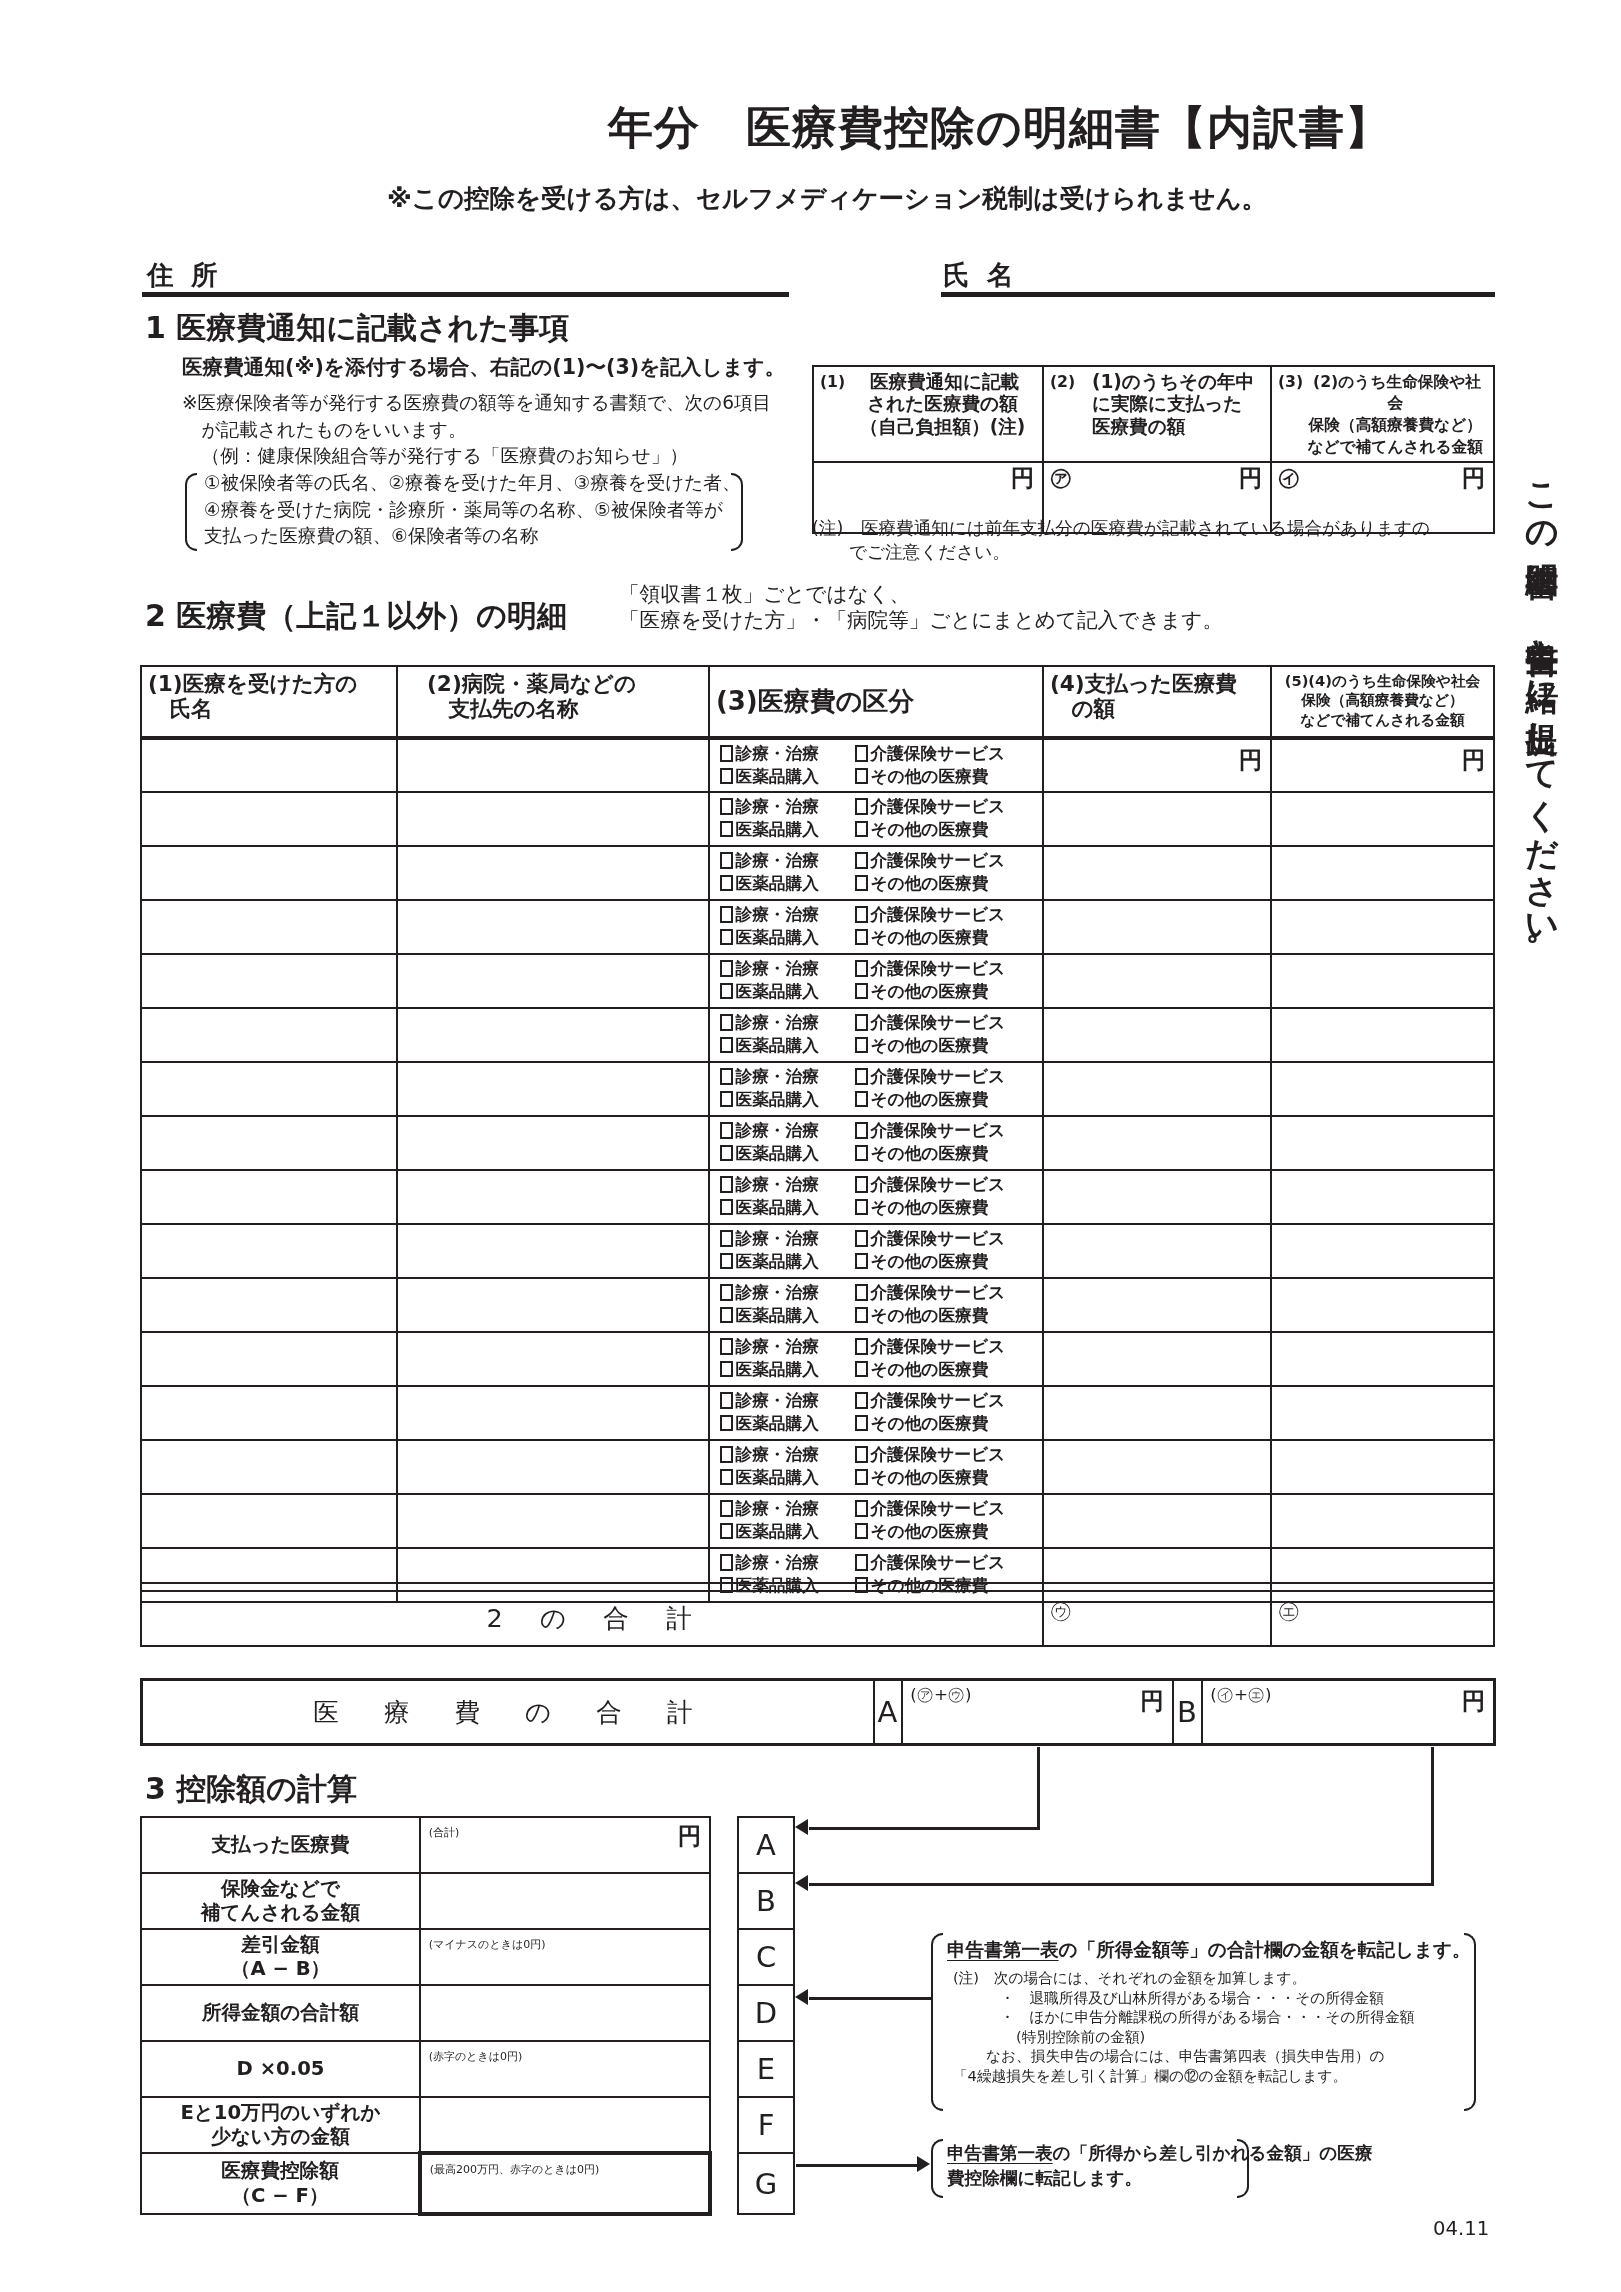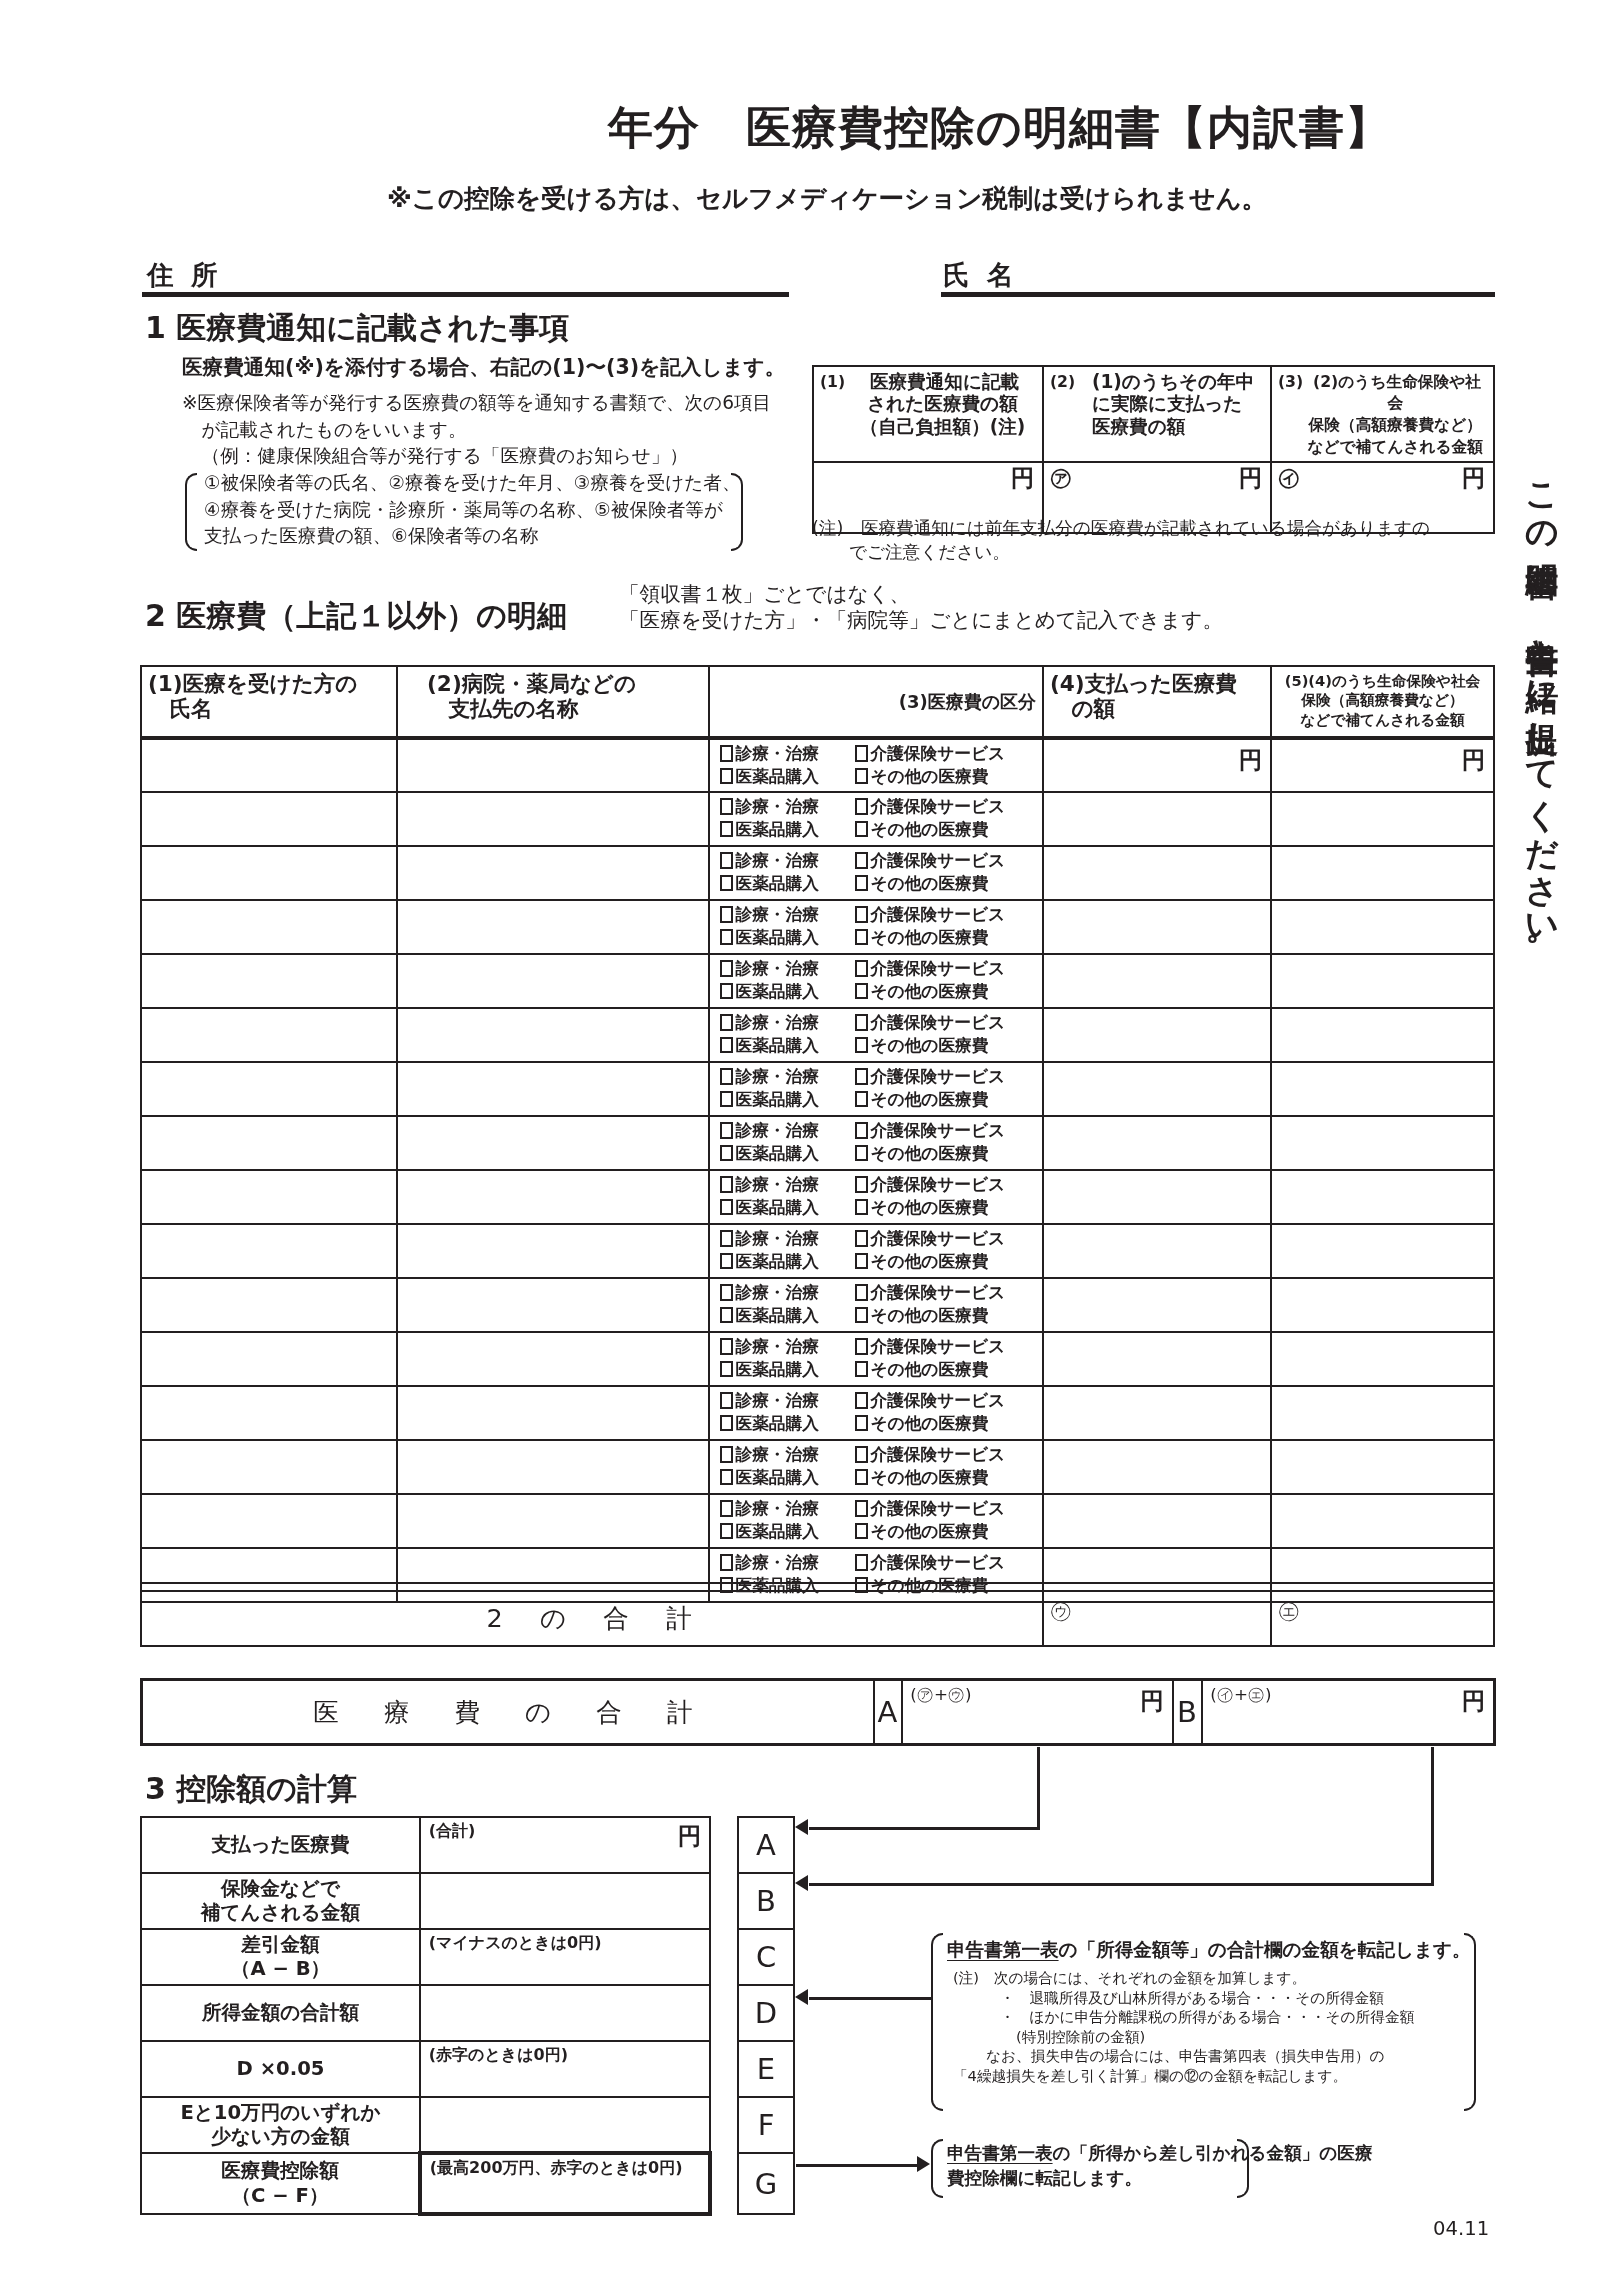"(3)医療費の区分" td.hdr { font-size: 18px -> 26px; text-align: right -> left }
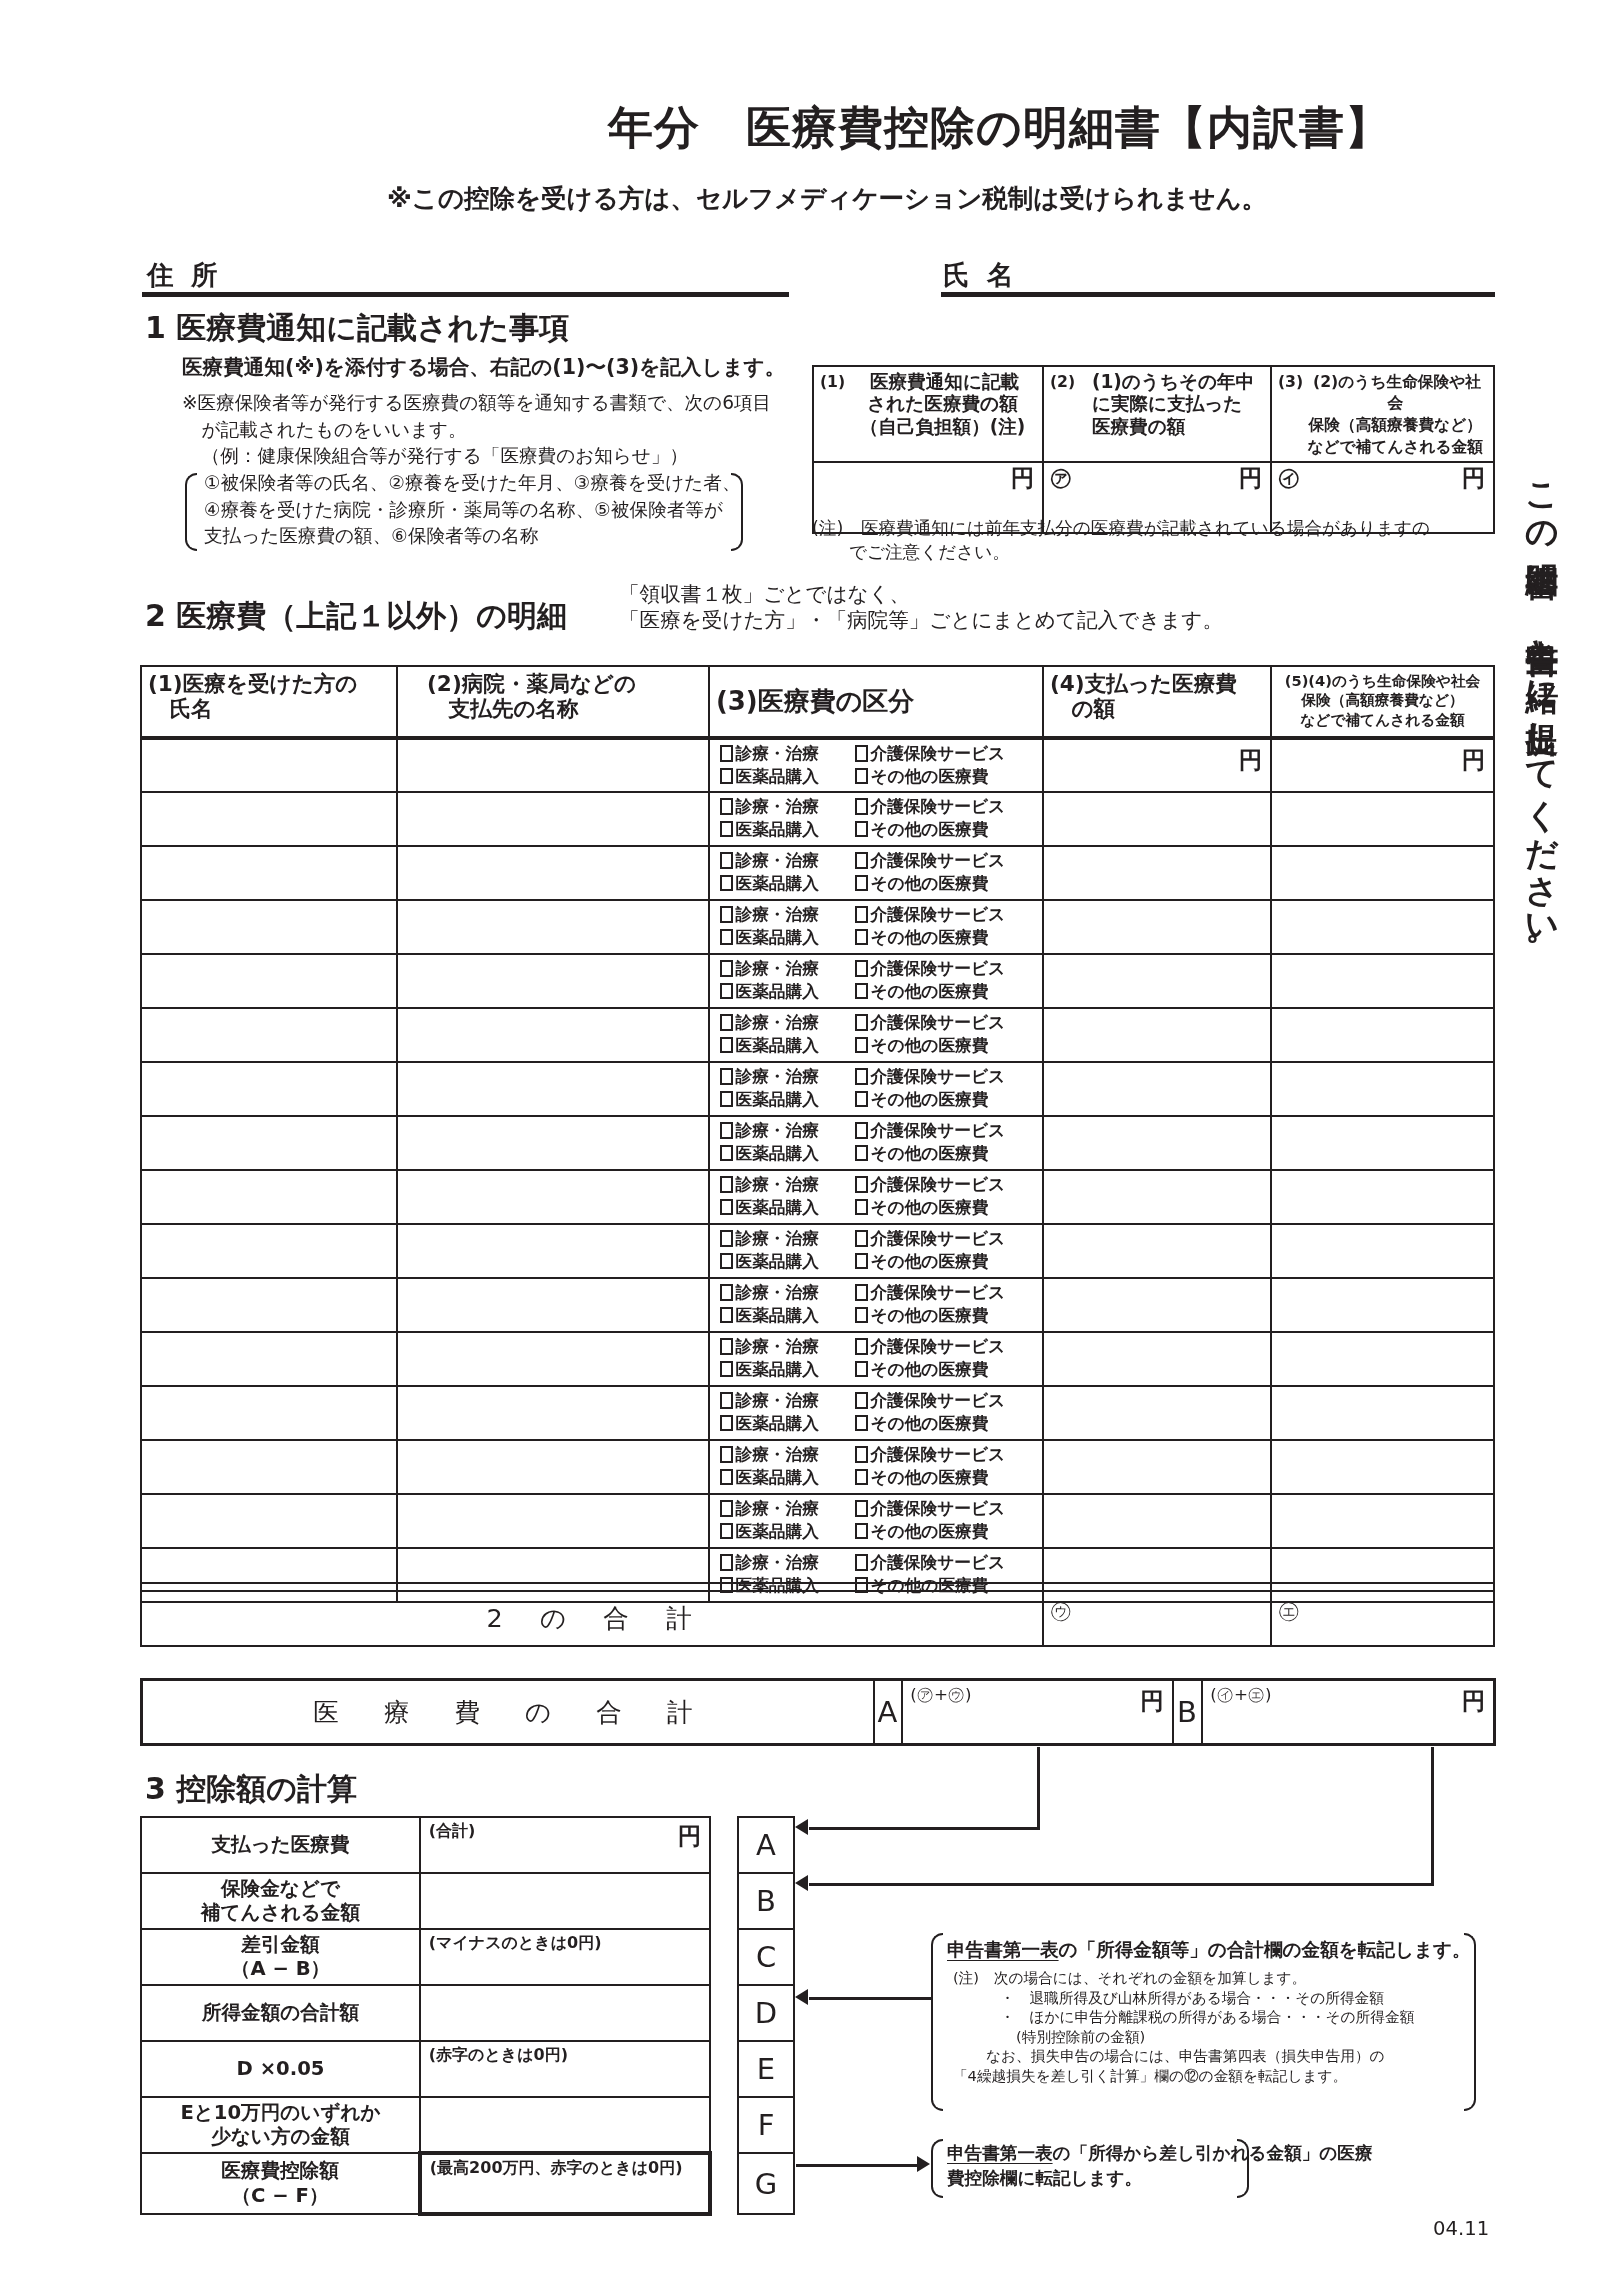"(合計)" .note3 { font-size: 16px -> 11px; font-weight: bold -> normal }
